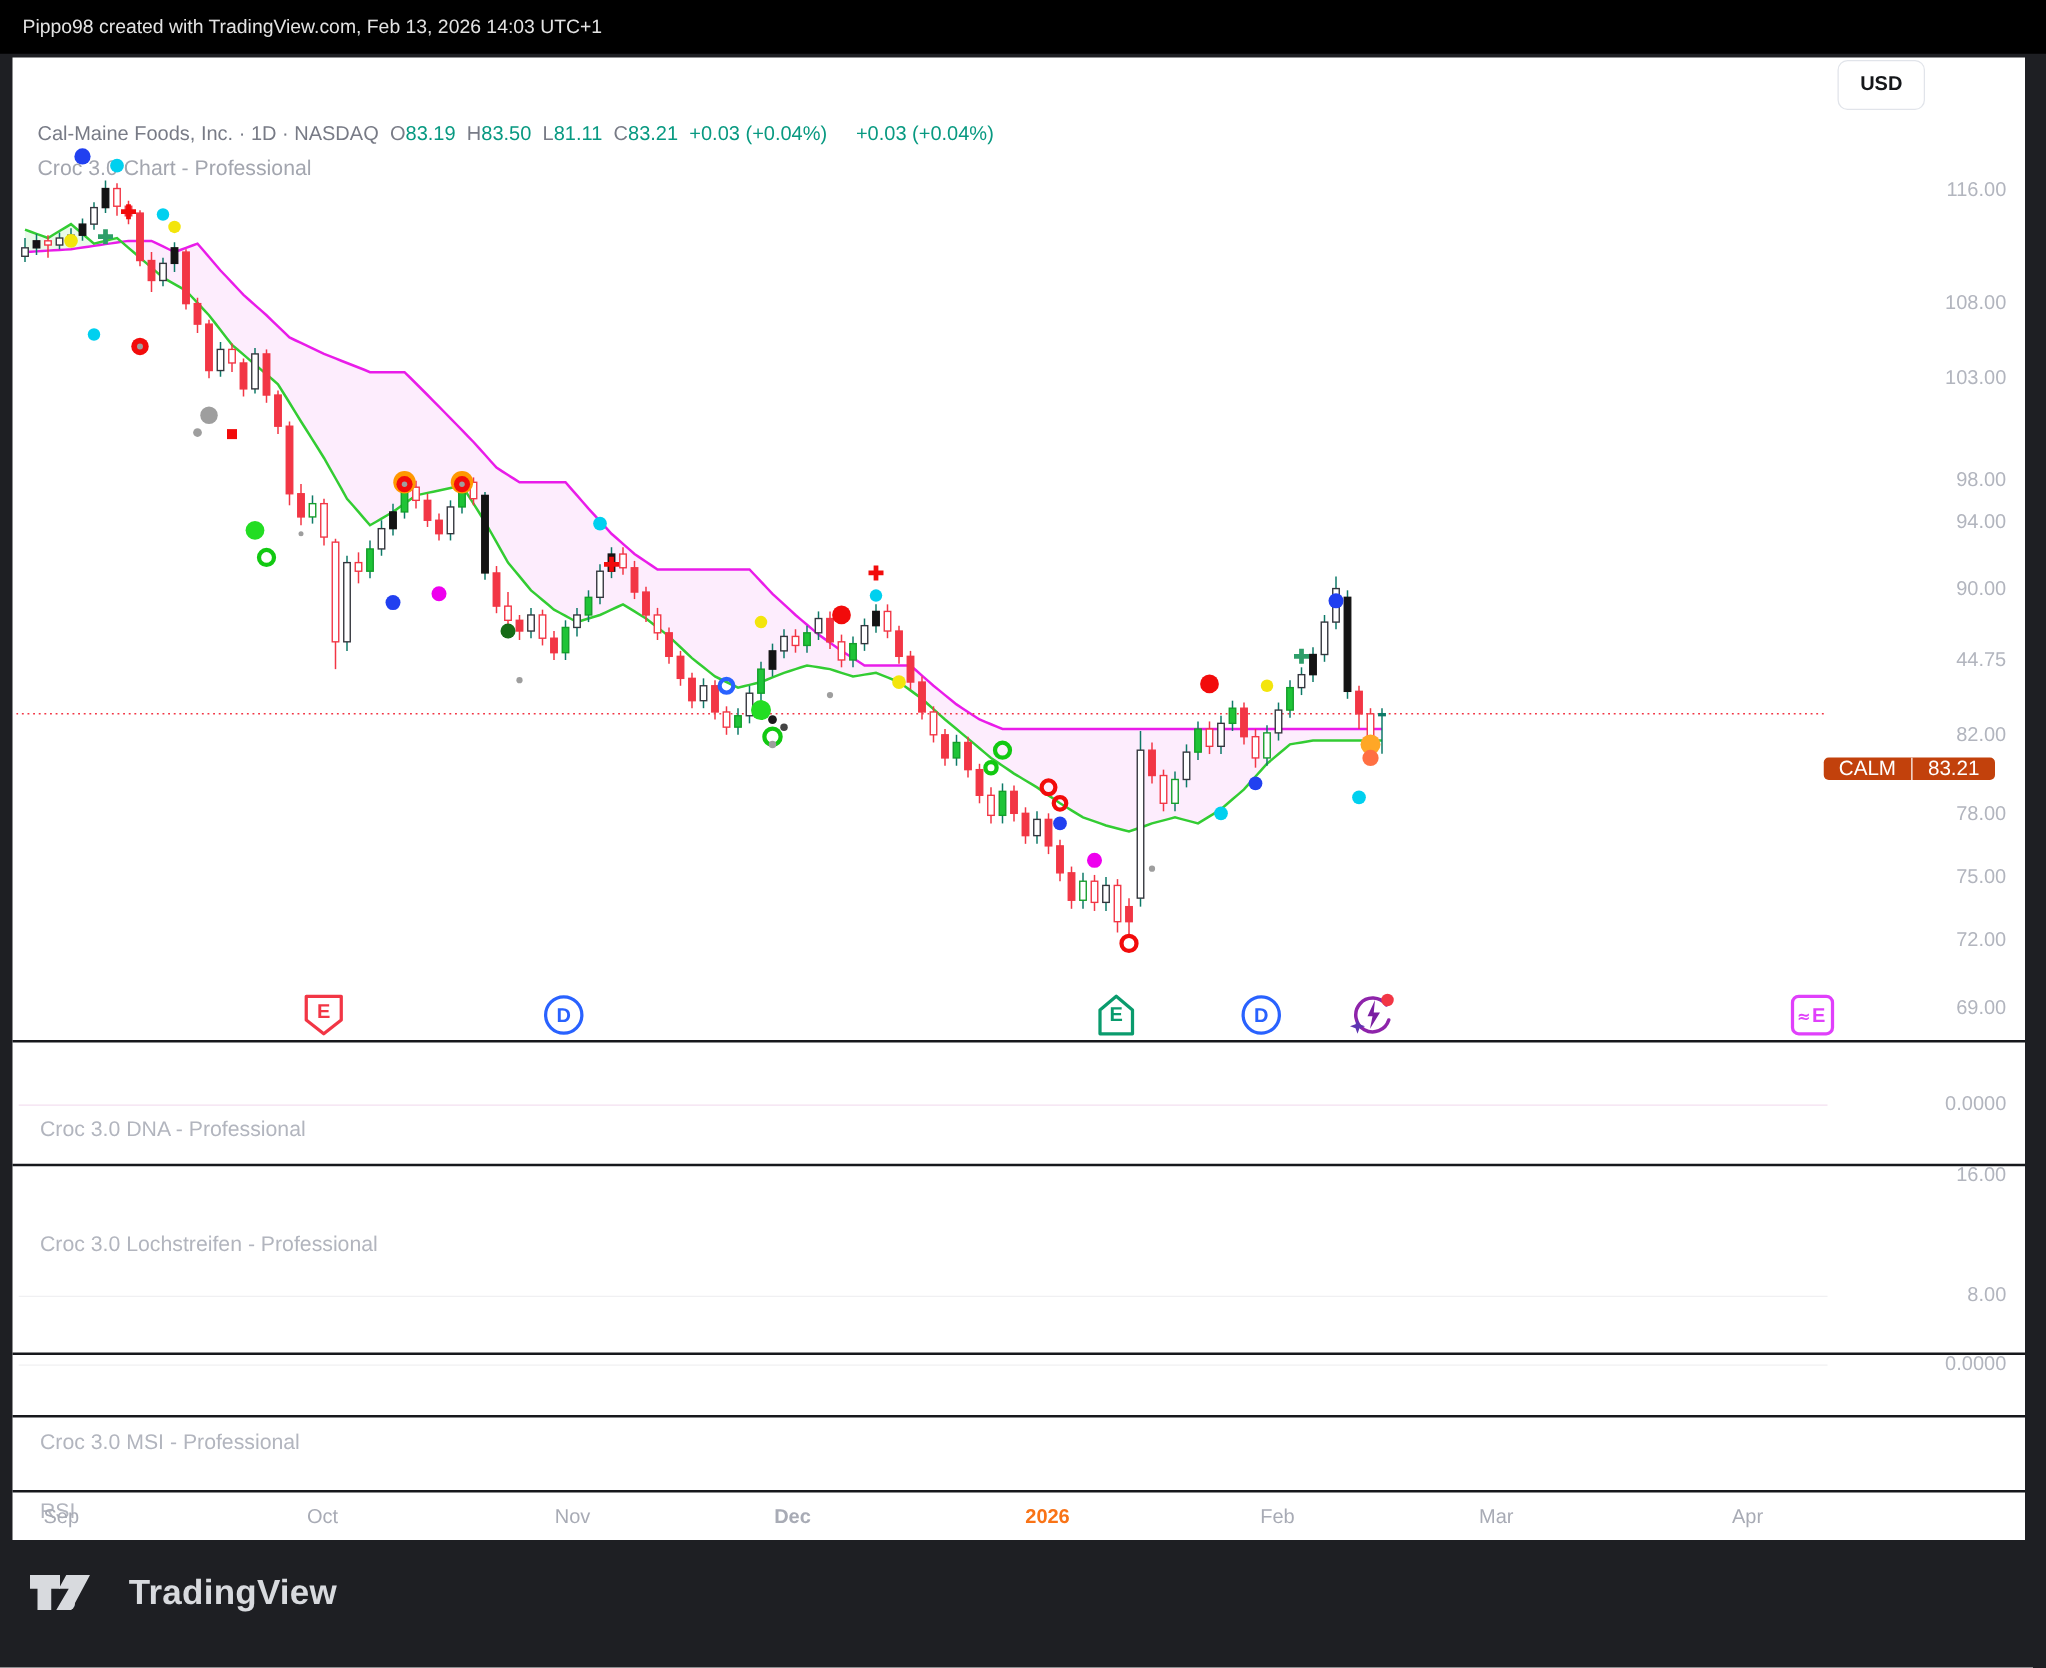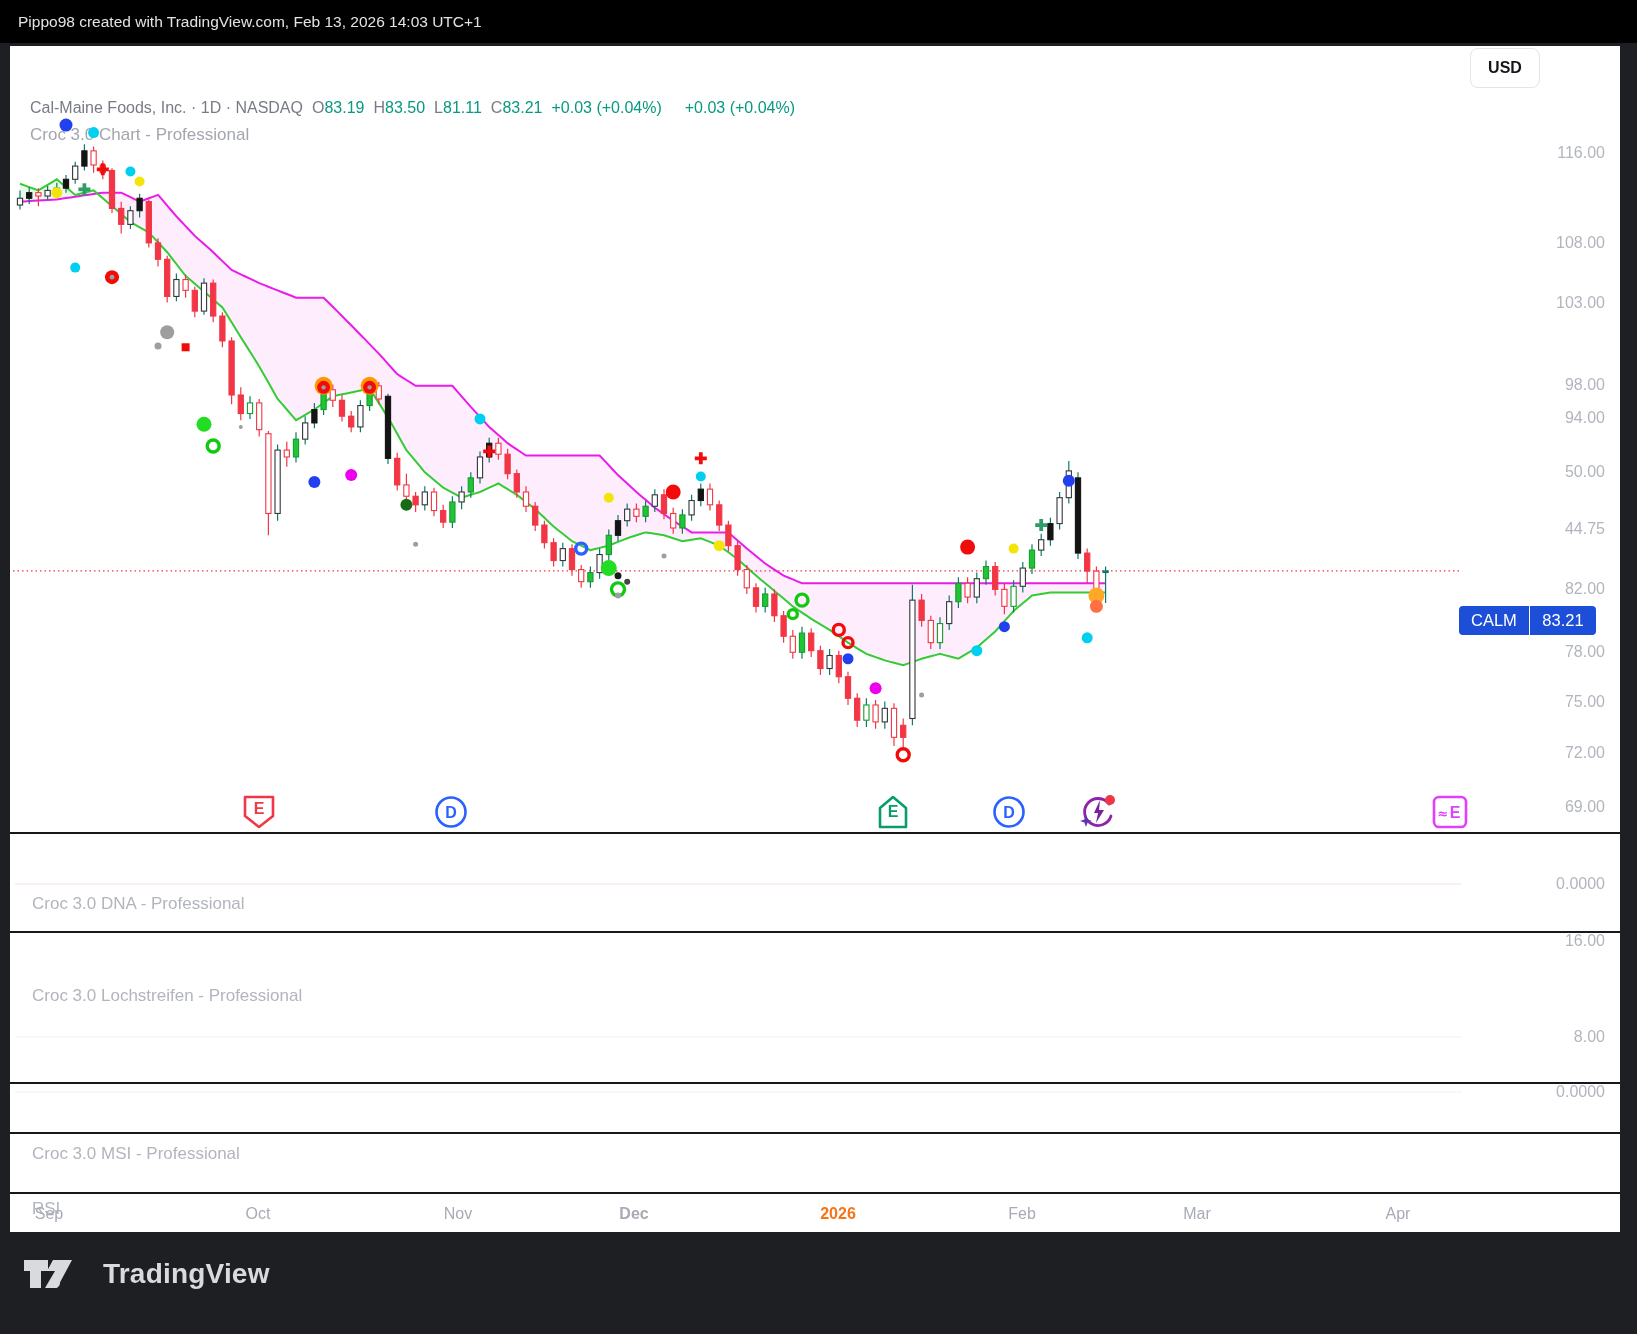"50.00" div.axis-label { text: 50.00 -> 90.00 }
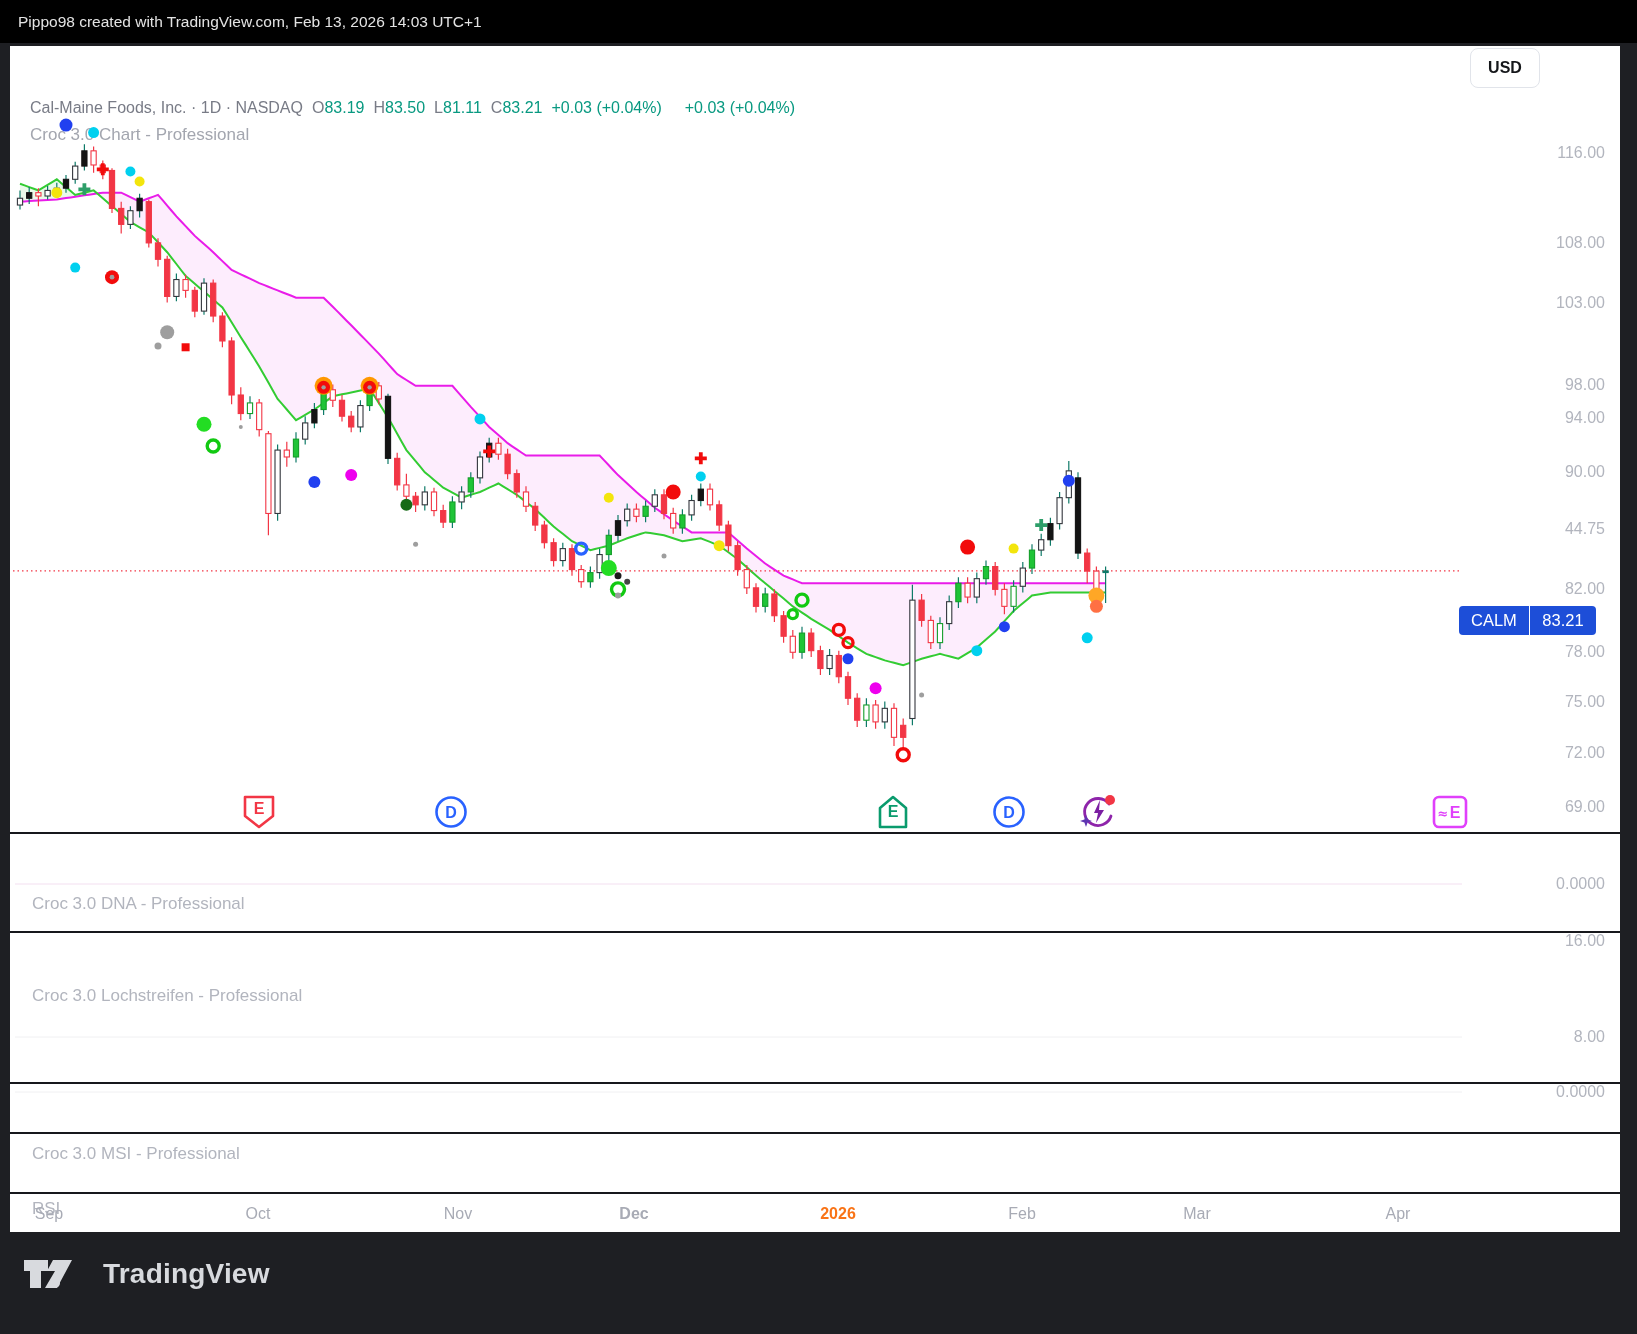"CALM" .last-price { background: #1d4ed8 -> #c2410c; height: 29px -> 18px }
